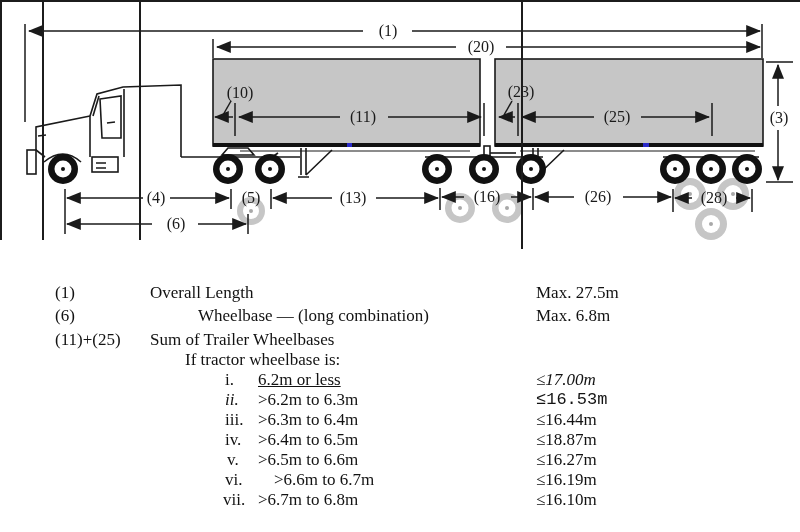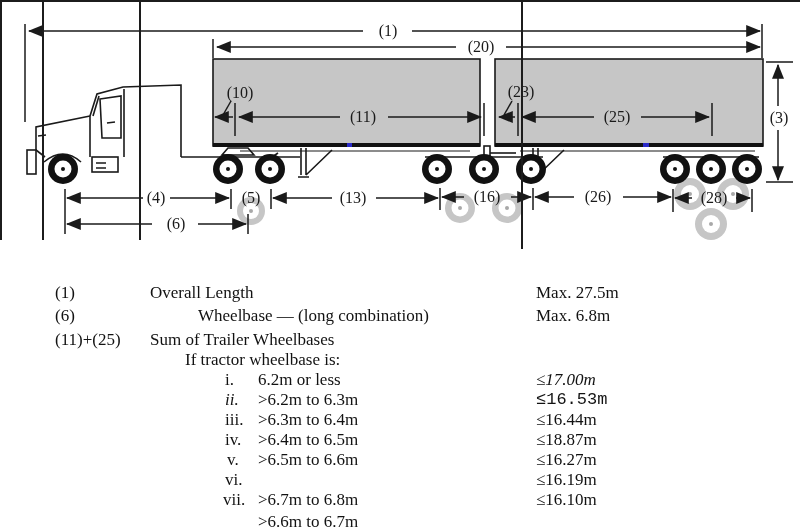"6.2m or less" div.tcell { text-decoration: none -> underline }
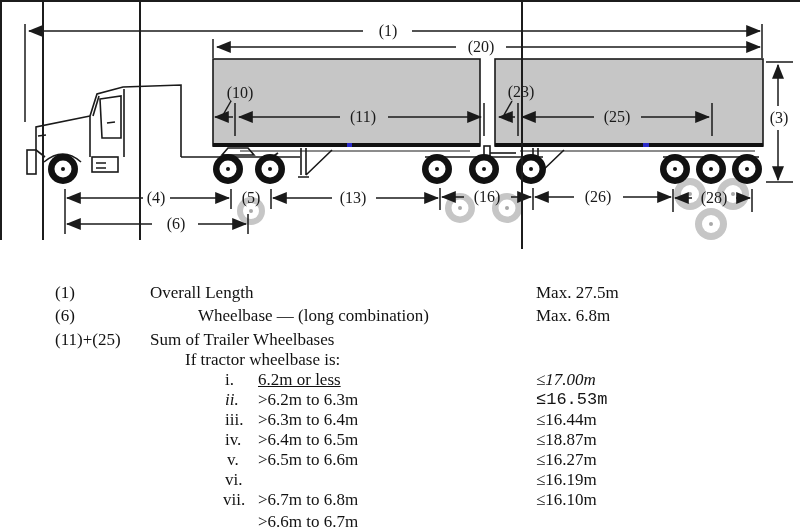">6.6m to 6.7m" div.tcell { left: 258px -> 274px; margin-top: 42px -> none }
